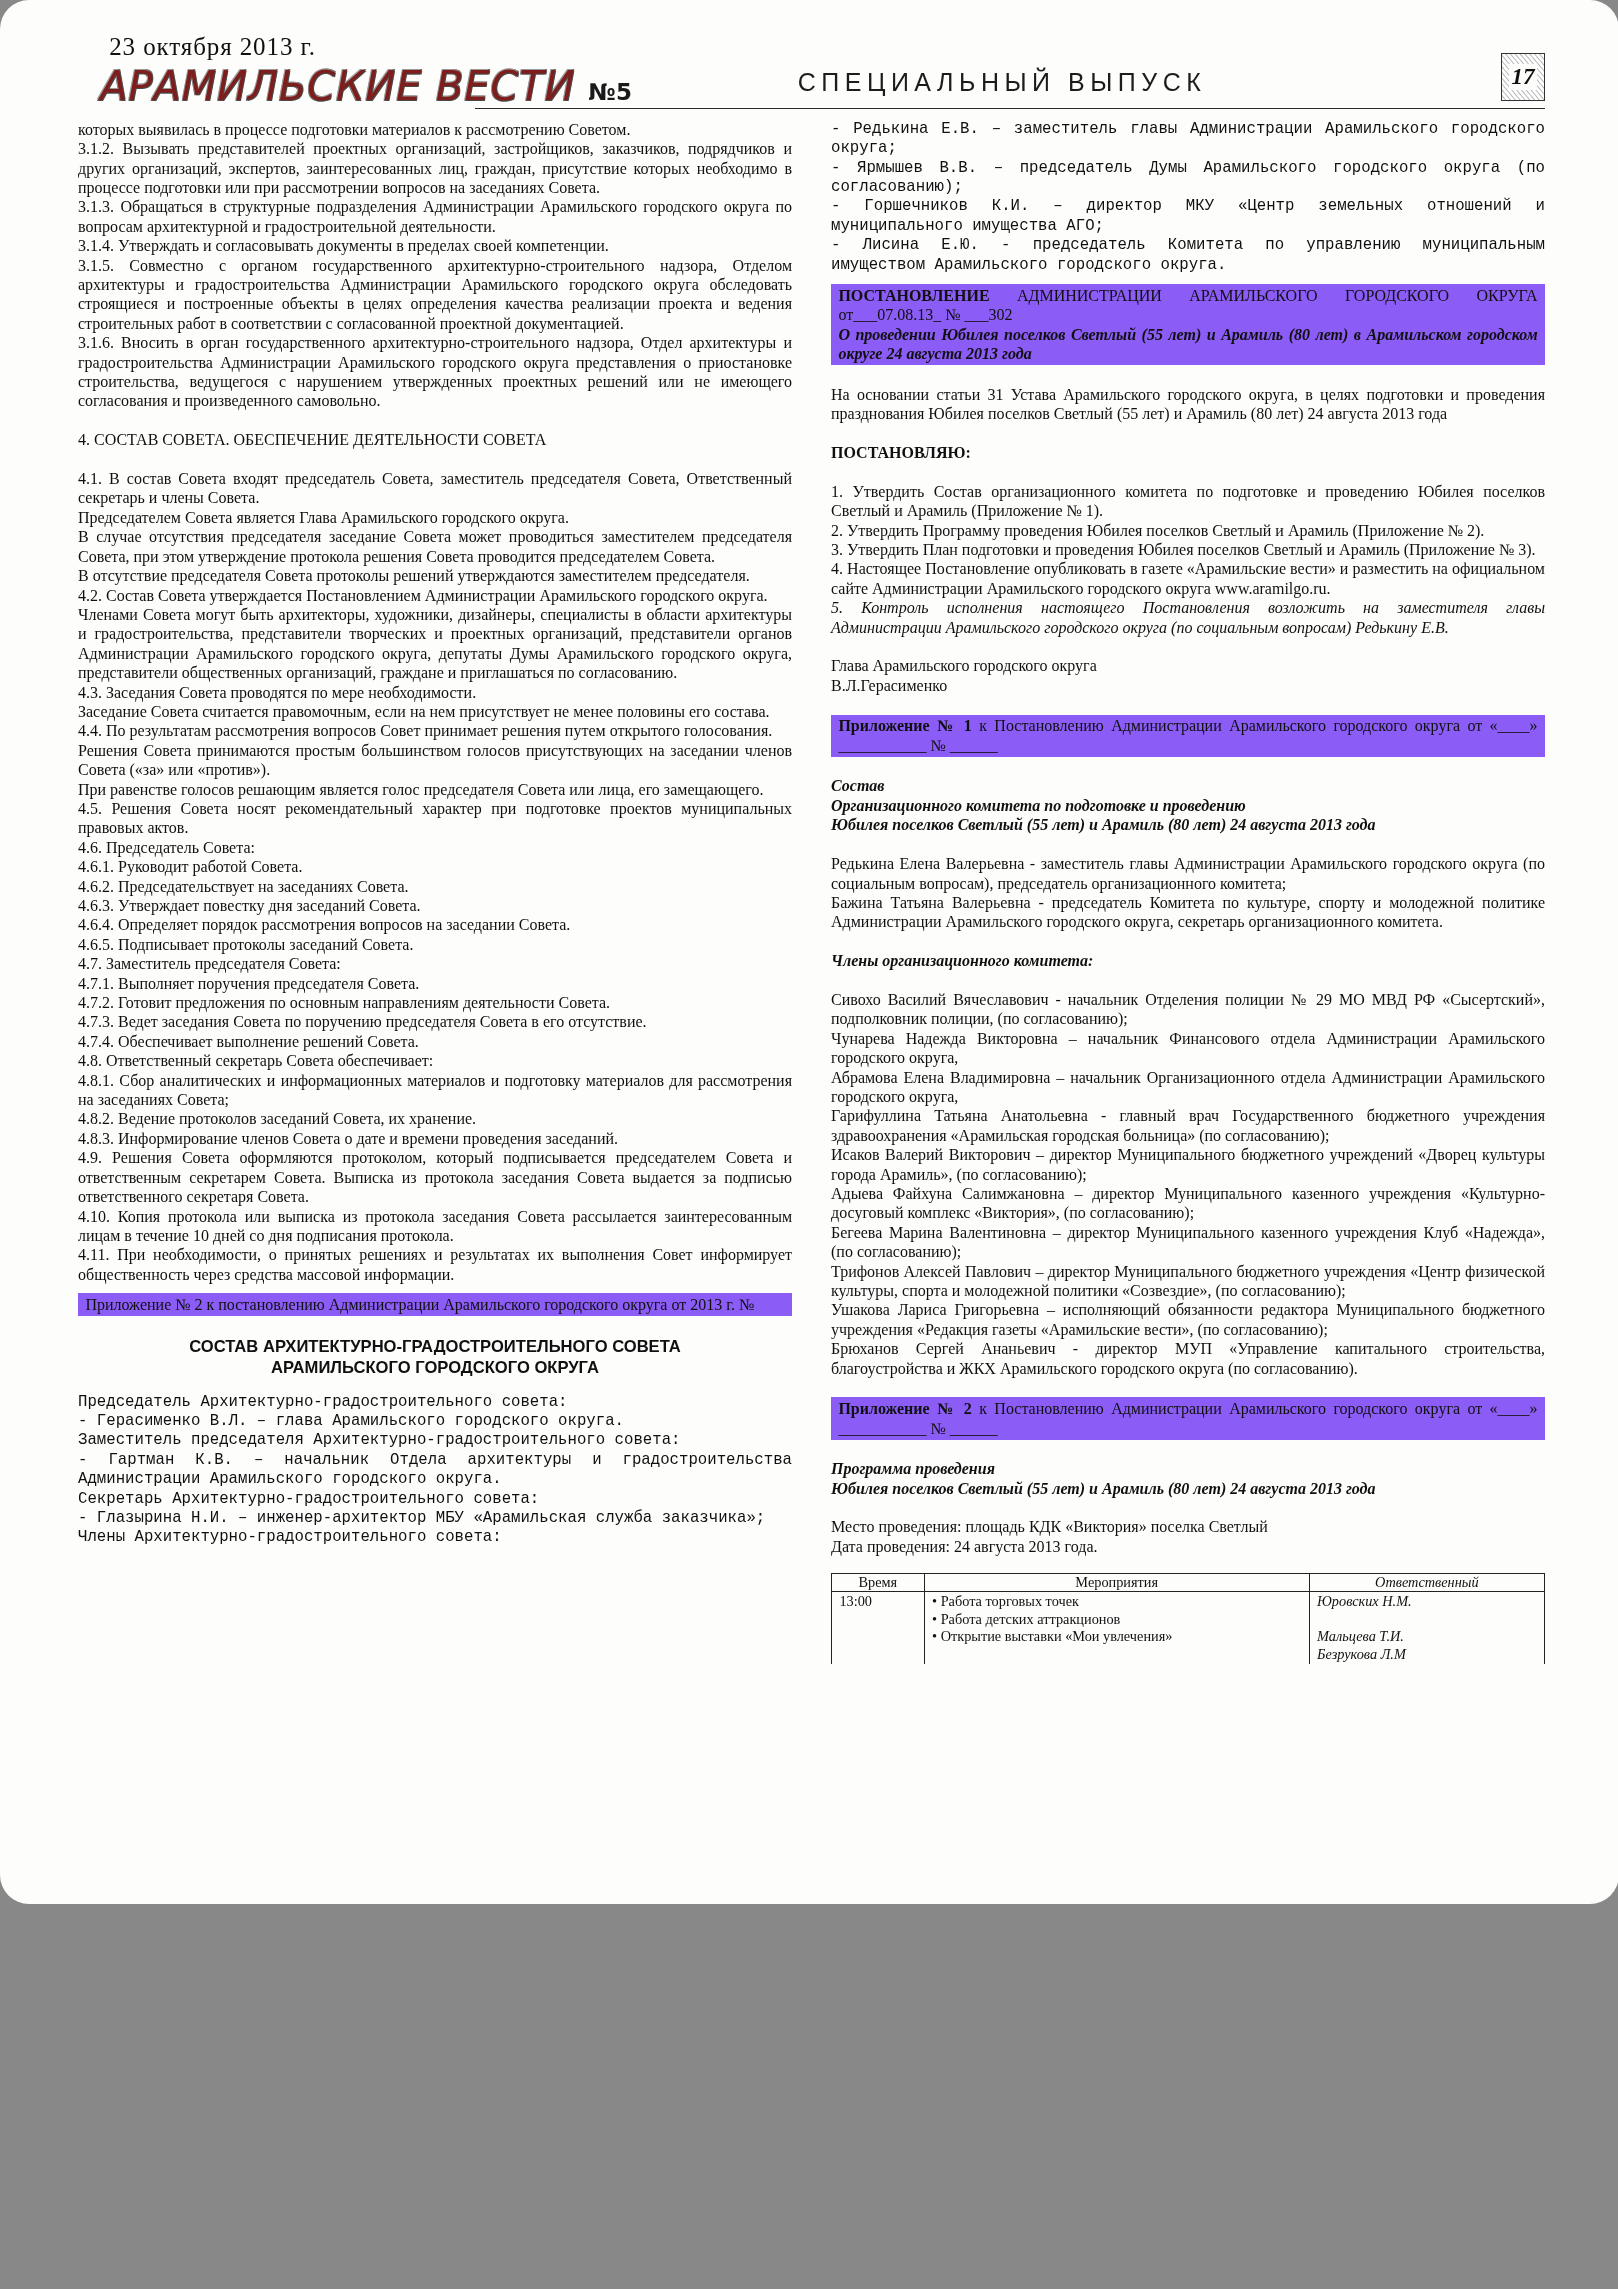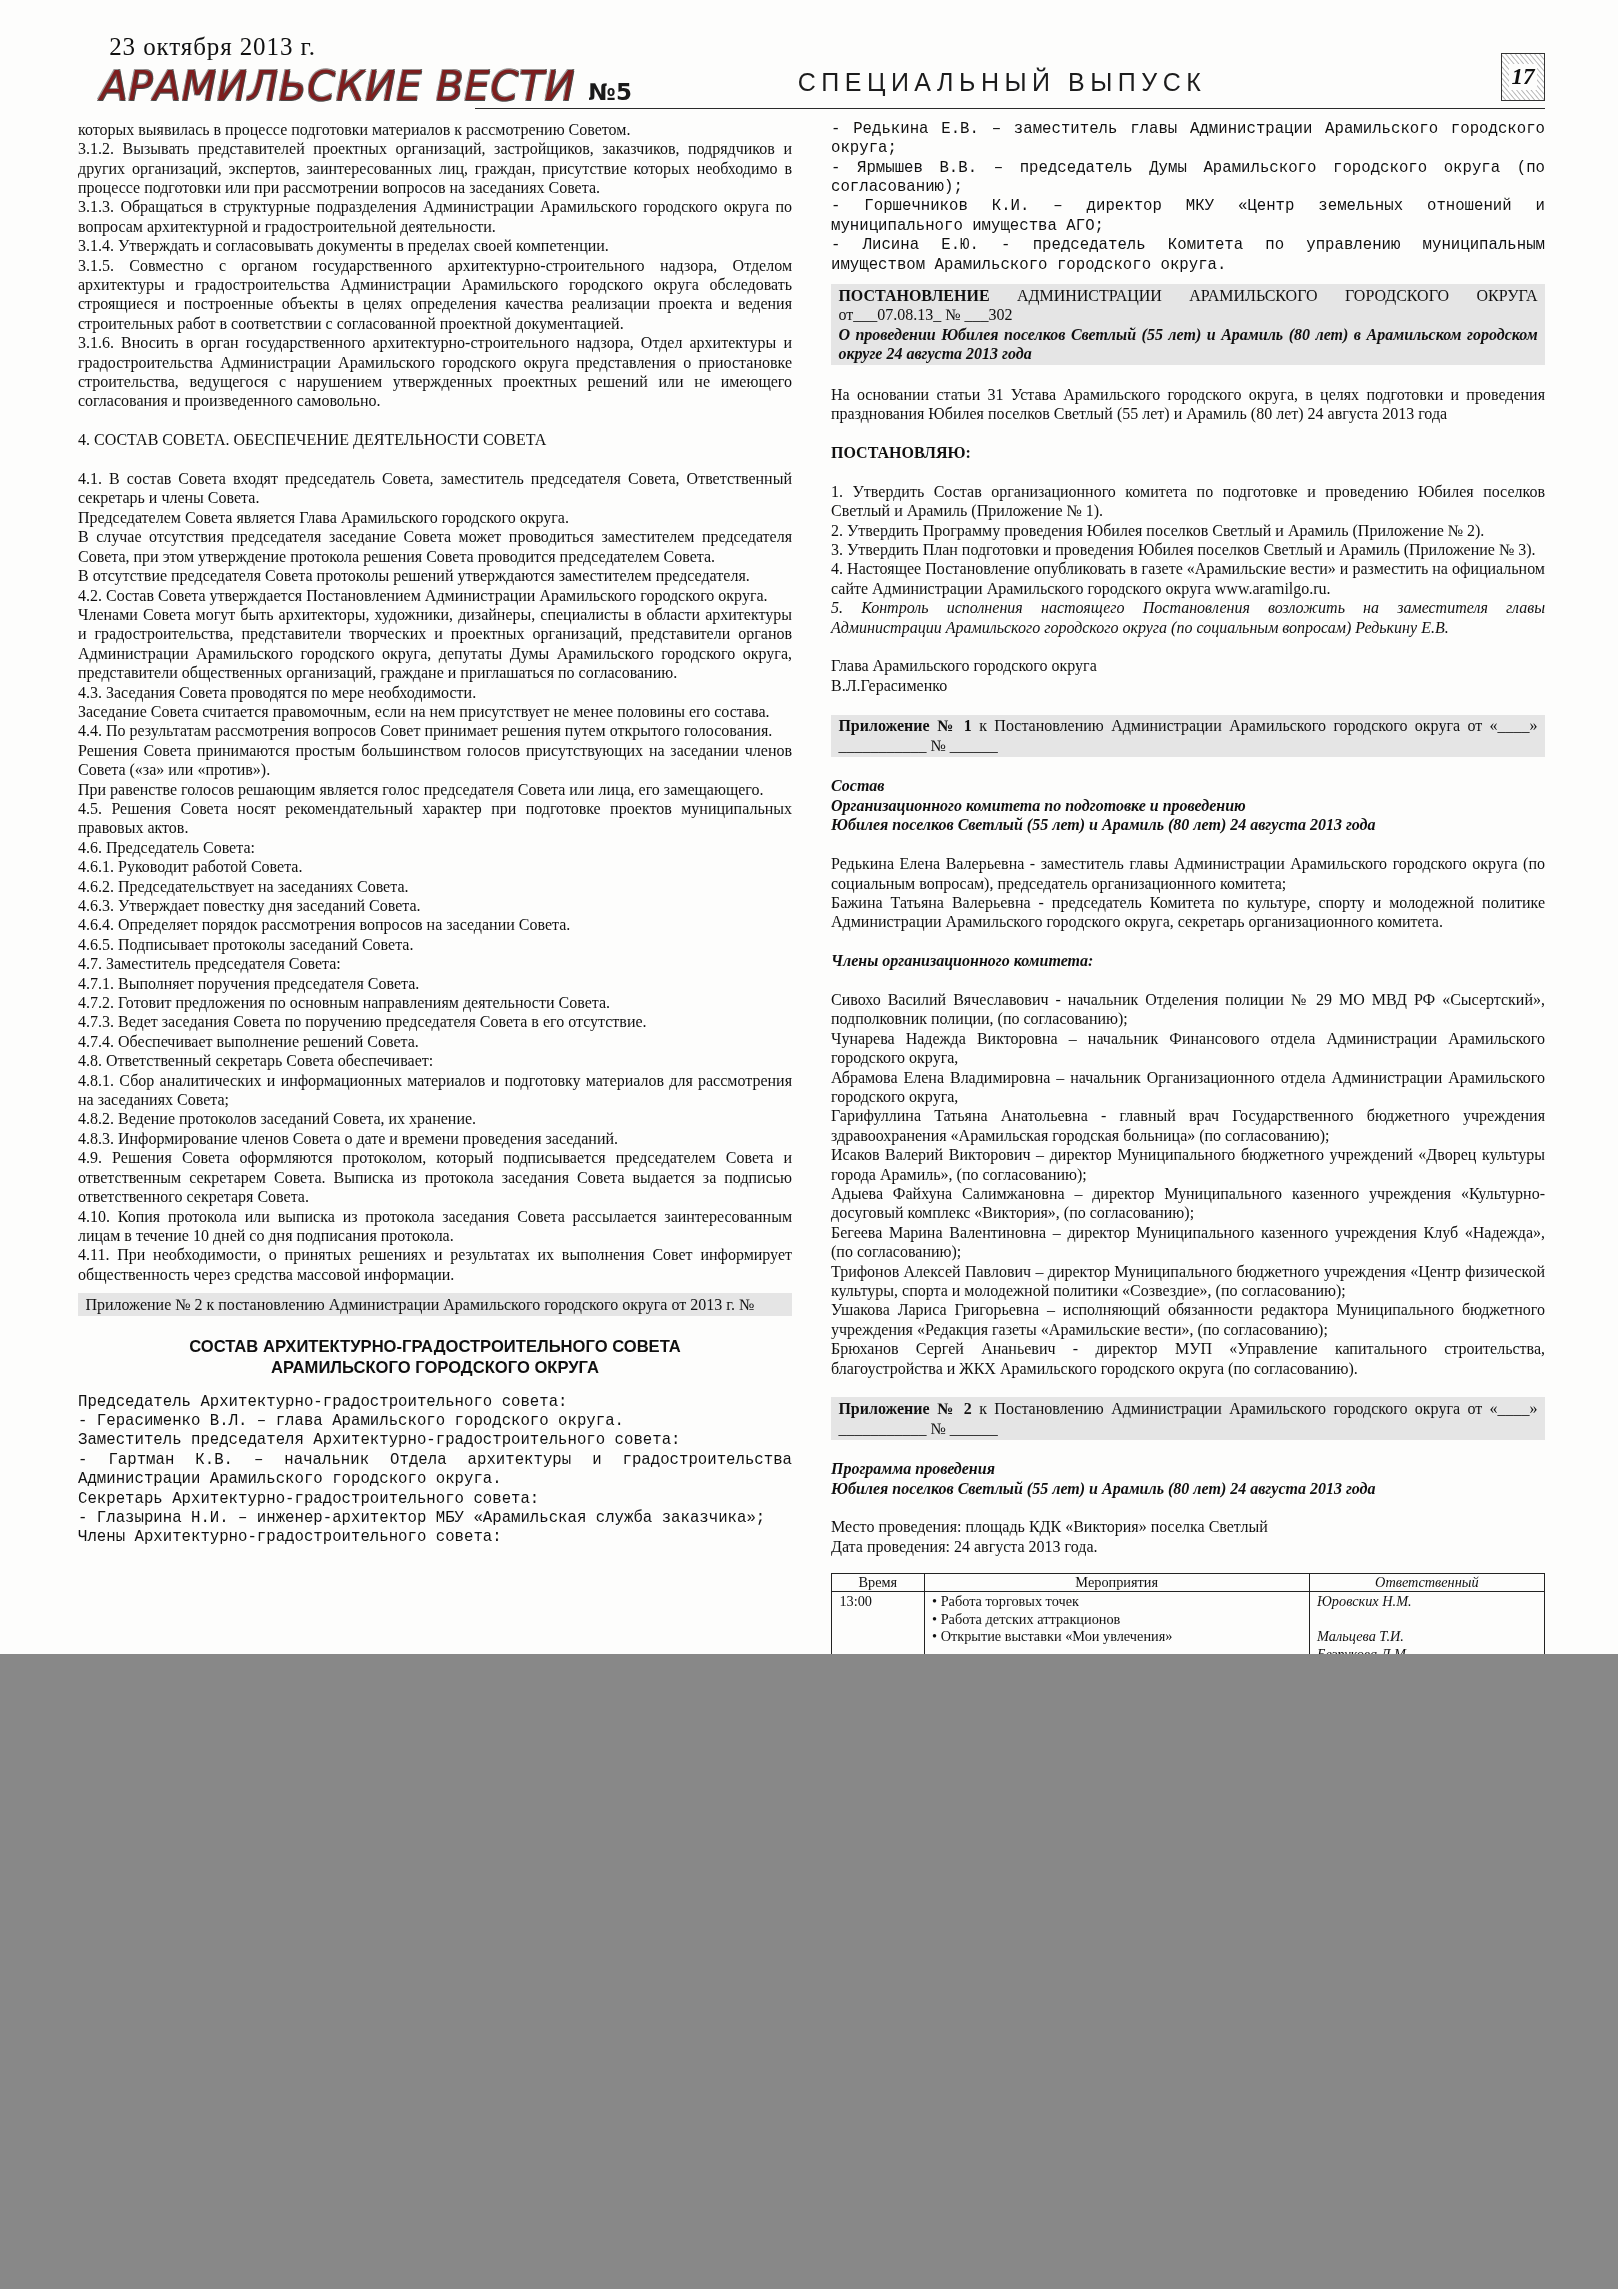"23 октября 2013 г." .page { border-radius: none -> 29px; height: 1654px -> 1904px }
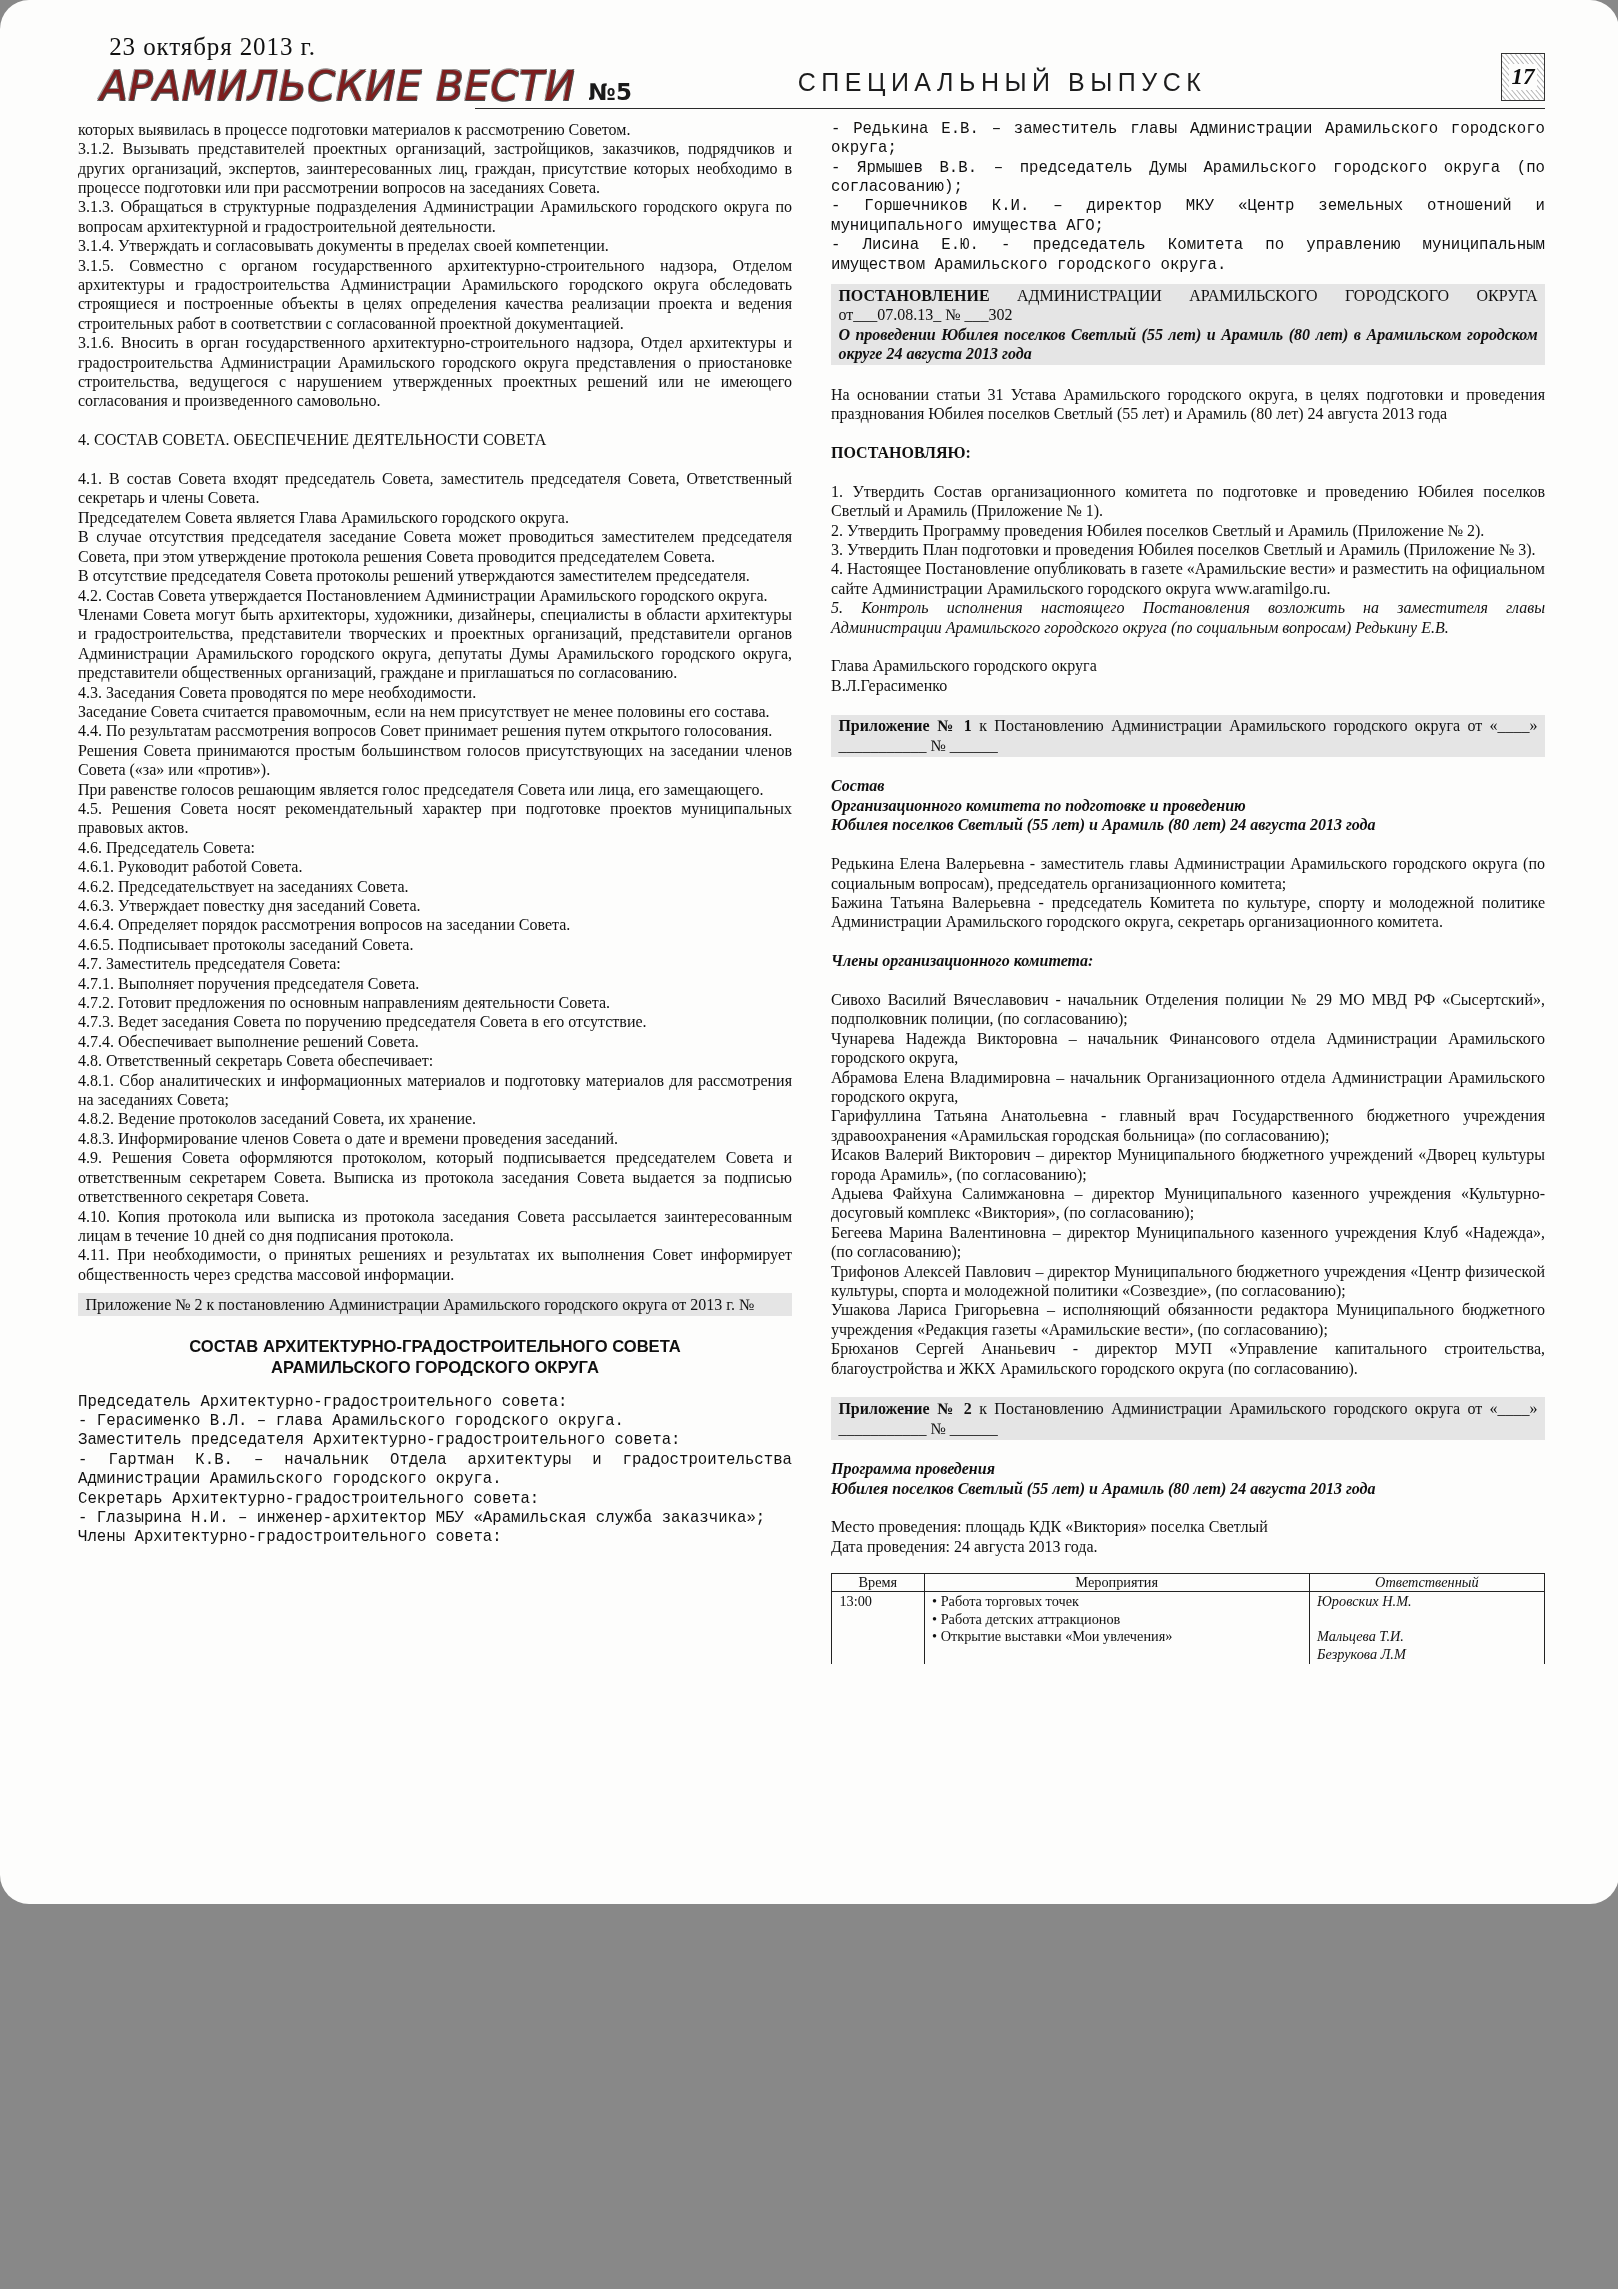"ПОСТАНОВЛЕНИЕ АДМИНИСТРАЦИИ АРАМИЛЬСКОГО" .gray-box { background: #e5e5e5 -> #8b5cf6 }
